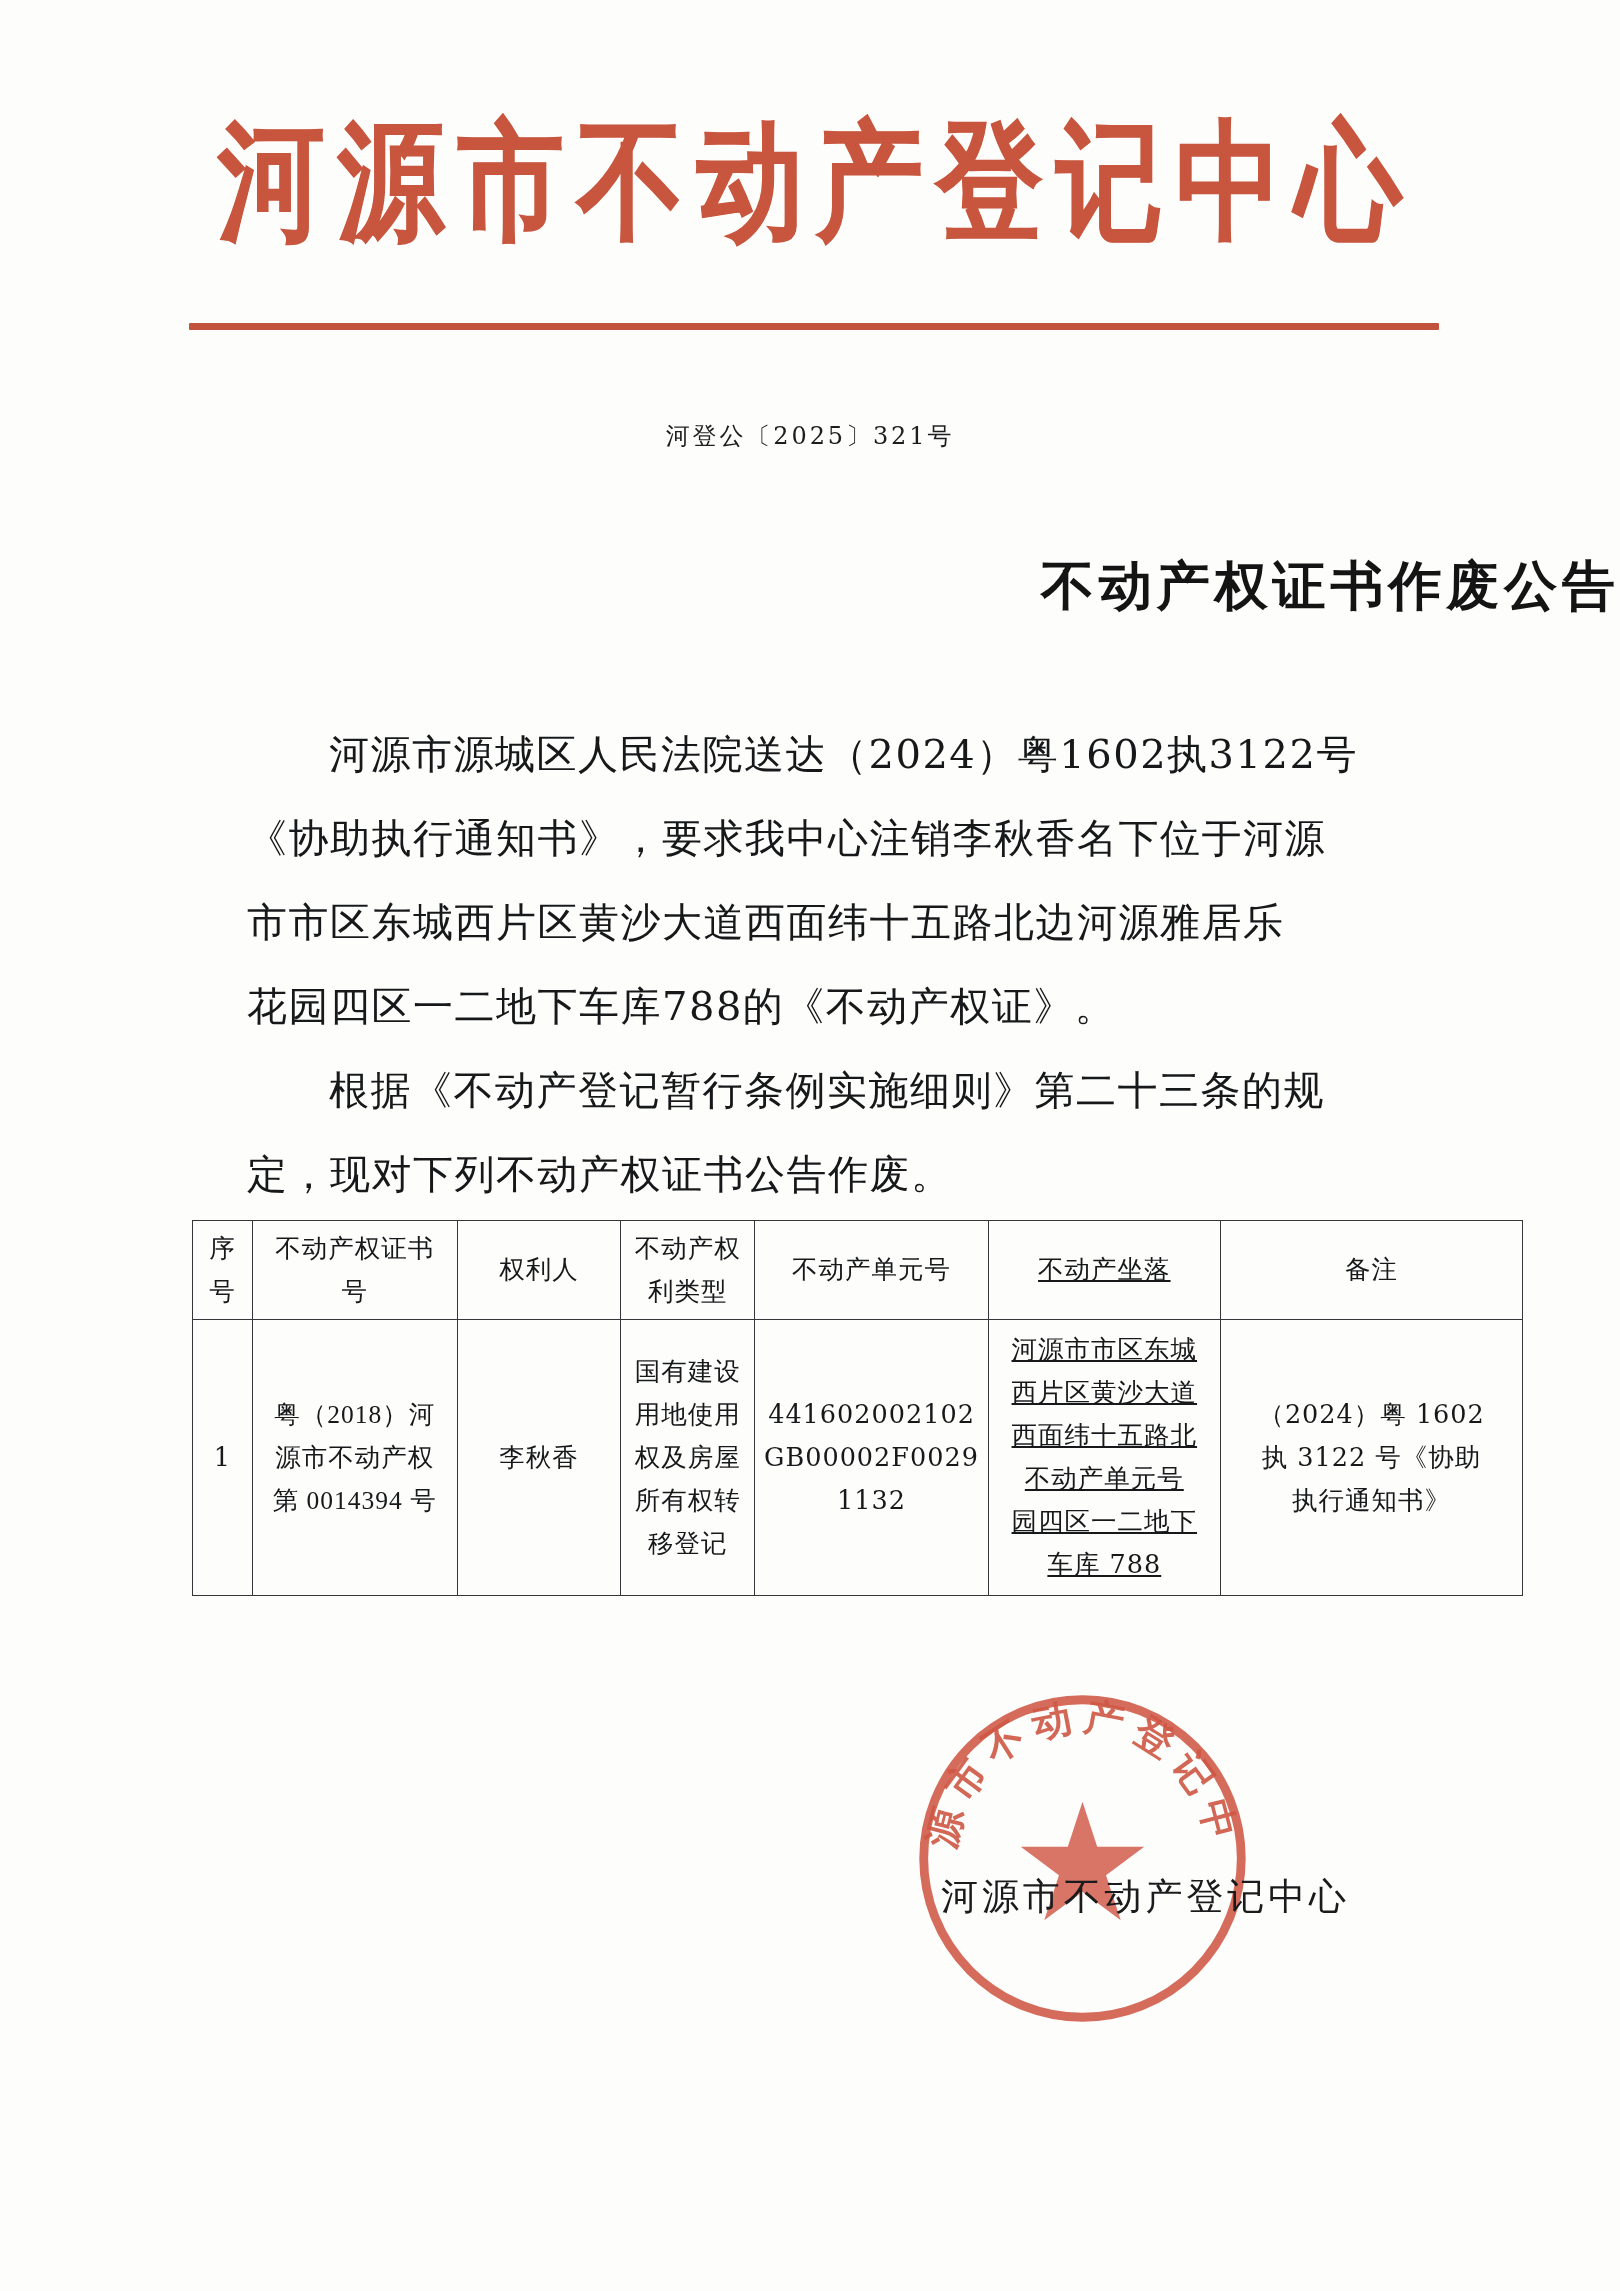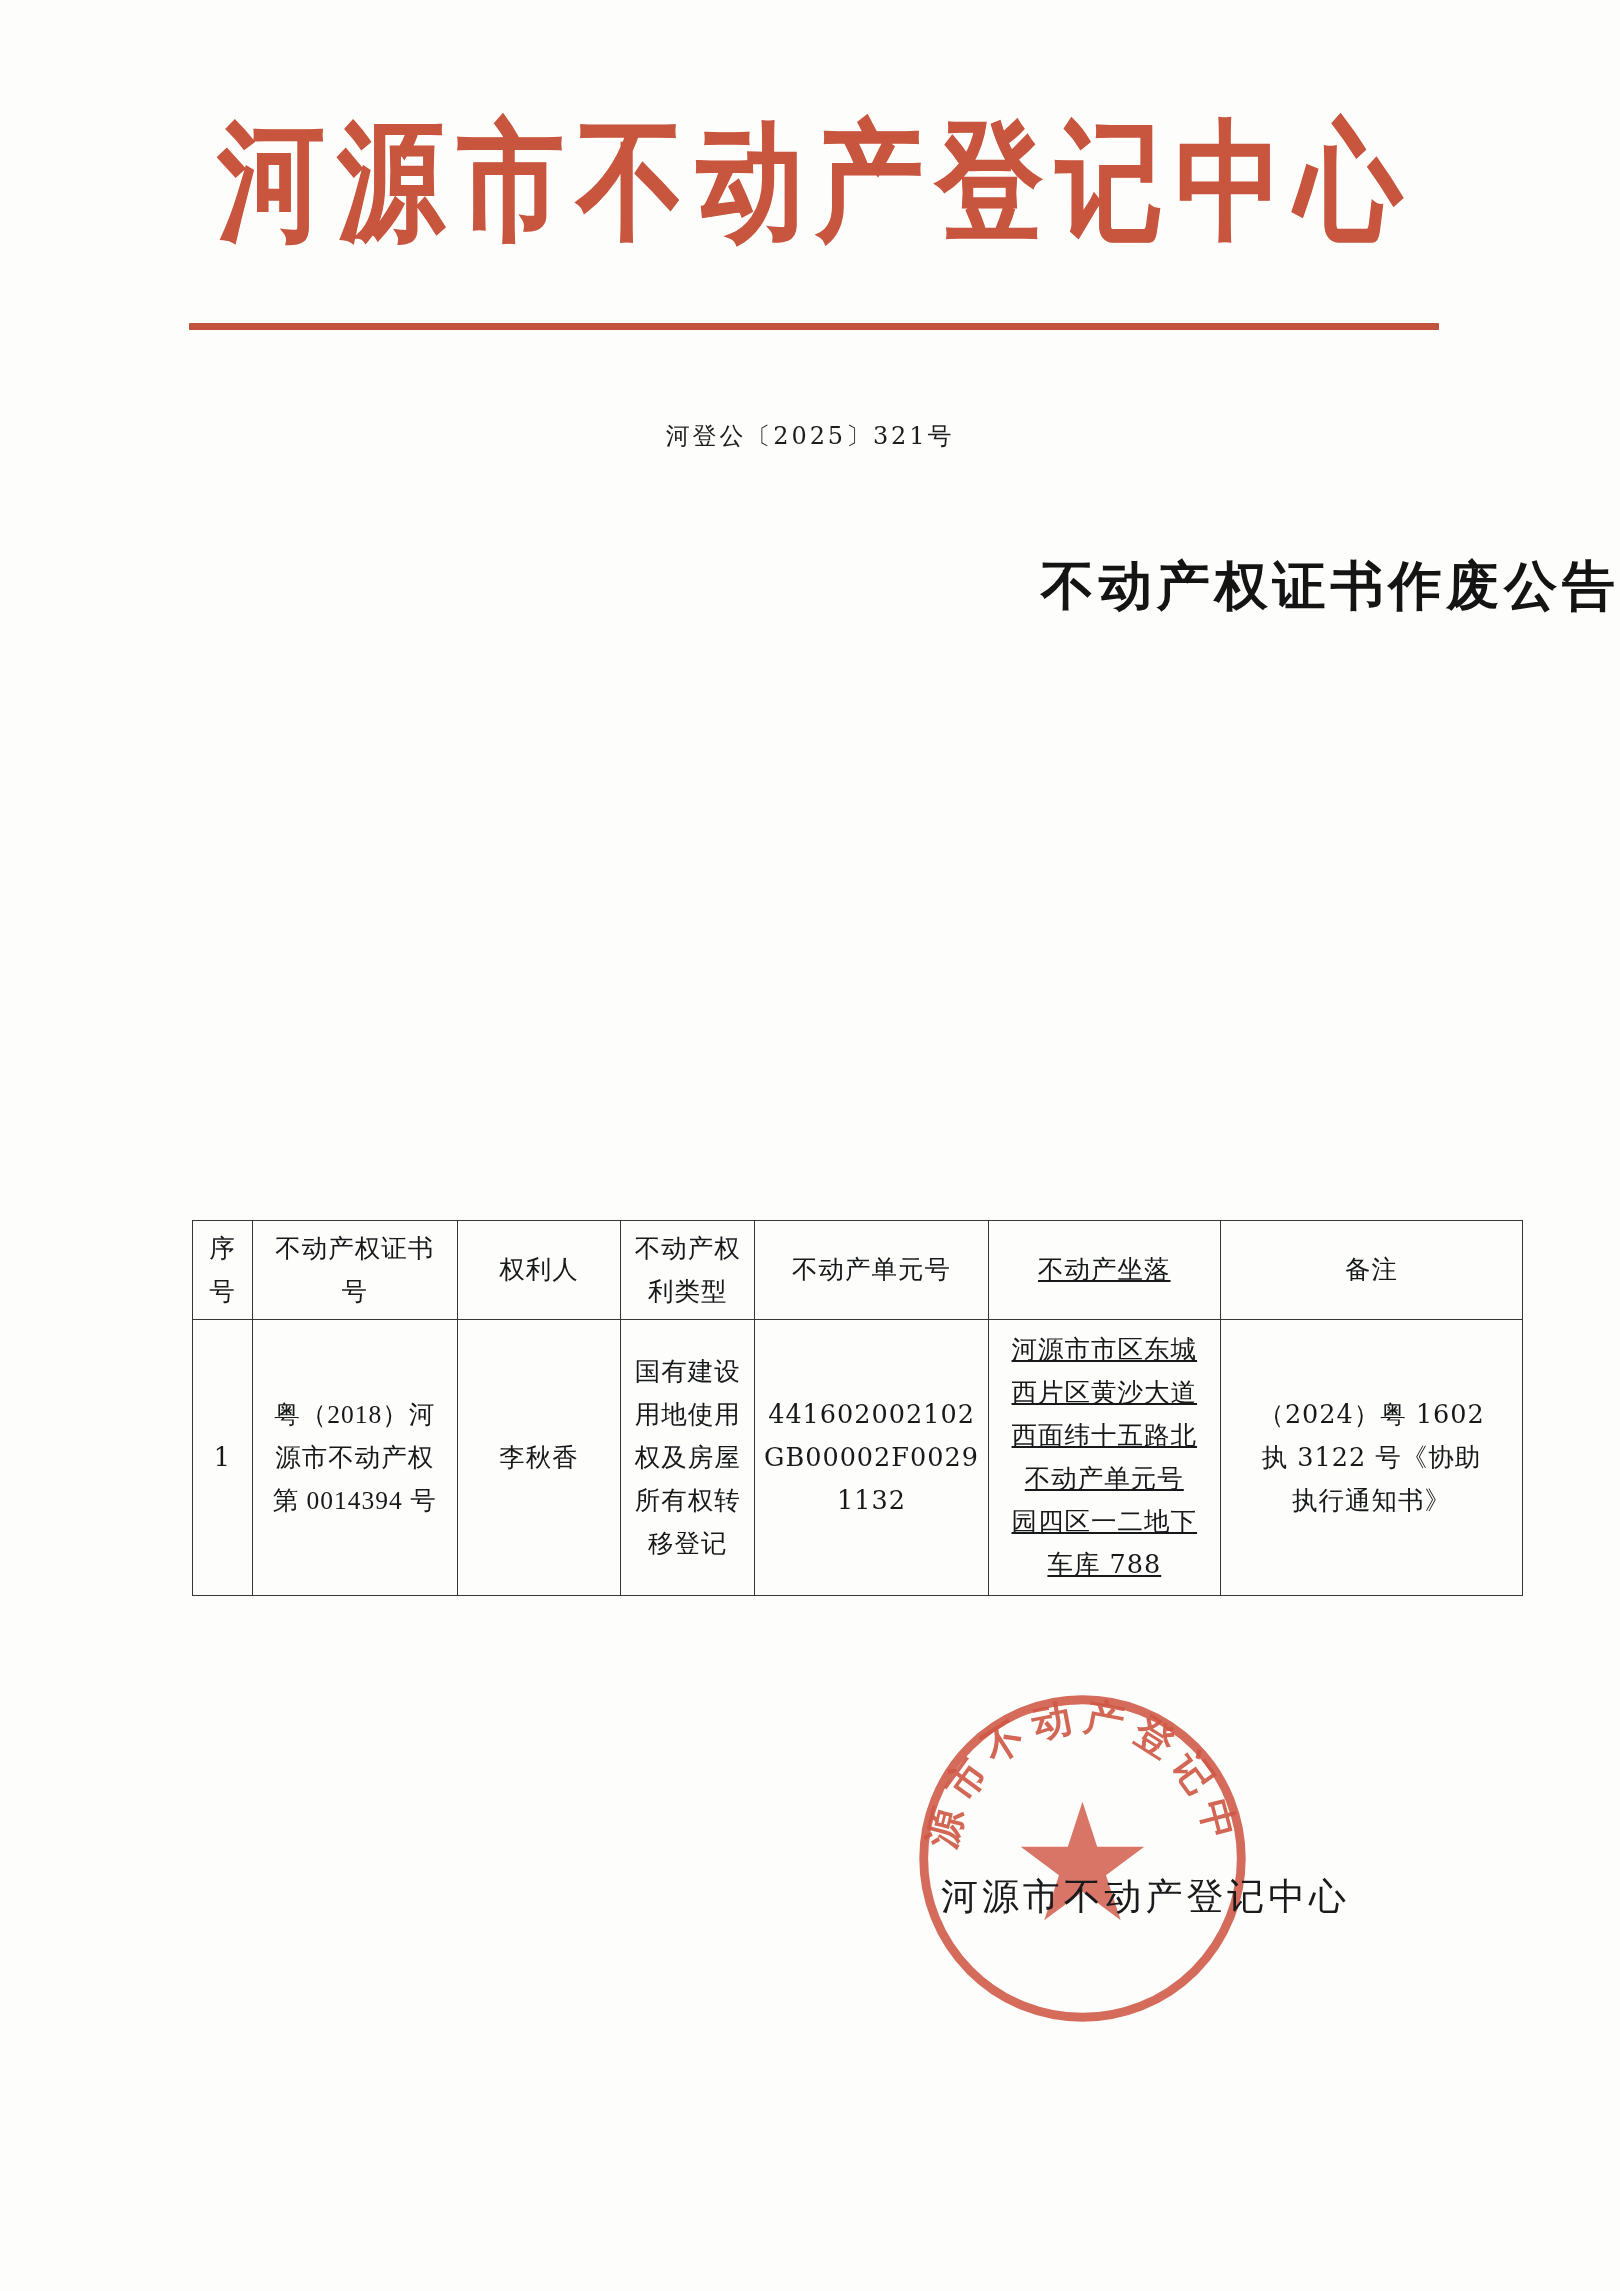"河源市源城区人民法院送达（2024）粤1602执3122号" div.body-block { html: none -> <div> <div>河源市源城区人民法院送达（2024）粤1602执3122号</div> <div>《协助执行通知书》，要求我中心注销李秋香名下位于河源</div> <div>市市区东城西片区黄沙大道西面纬十五路北边河源雅居乐</div> <div>花园四区一二地下车库788的《不动产权证》。</div> <div></div> <div>根据《不动产登记暂行条例实施细则》第二十三条的规</div> <div>定，现对下列不动产权证书公告作废。</div> </div> }
